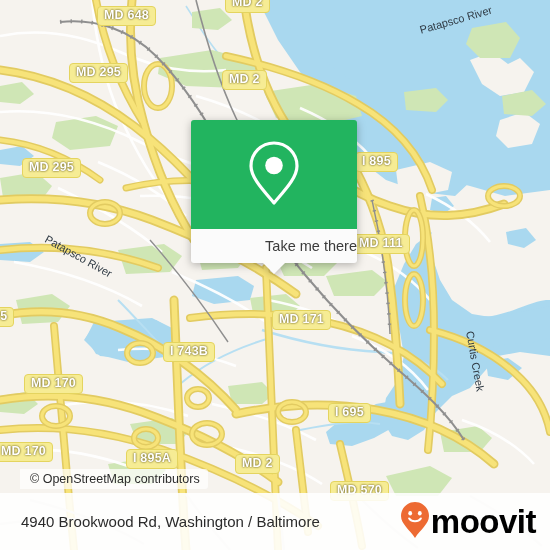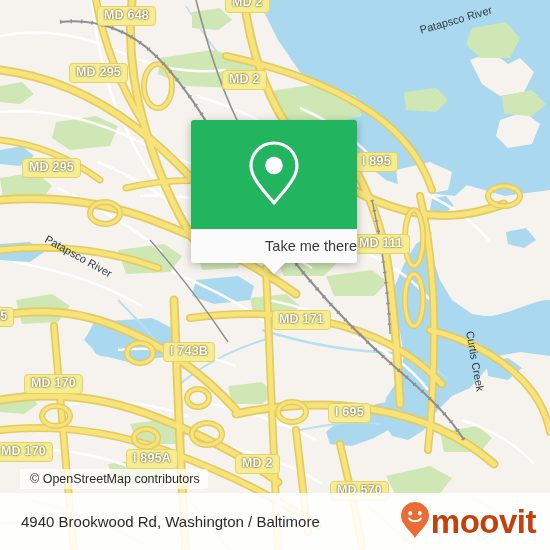"moovit" #logo-wordmark { color: #c2410c -> #000000 }
